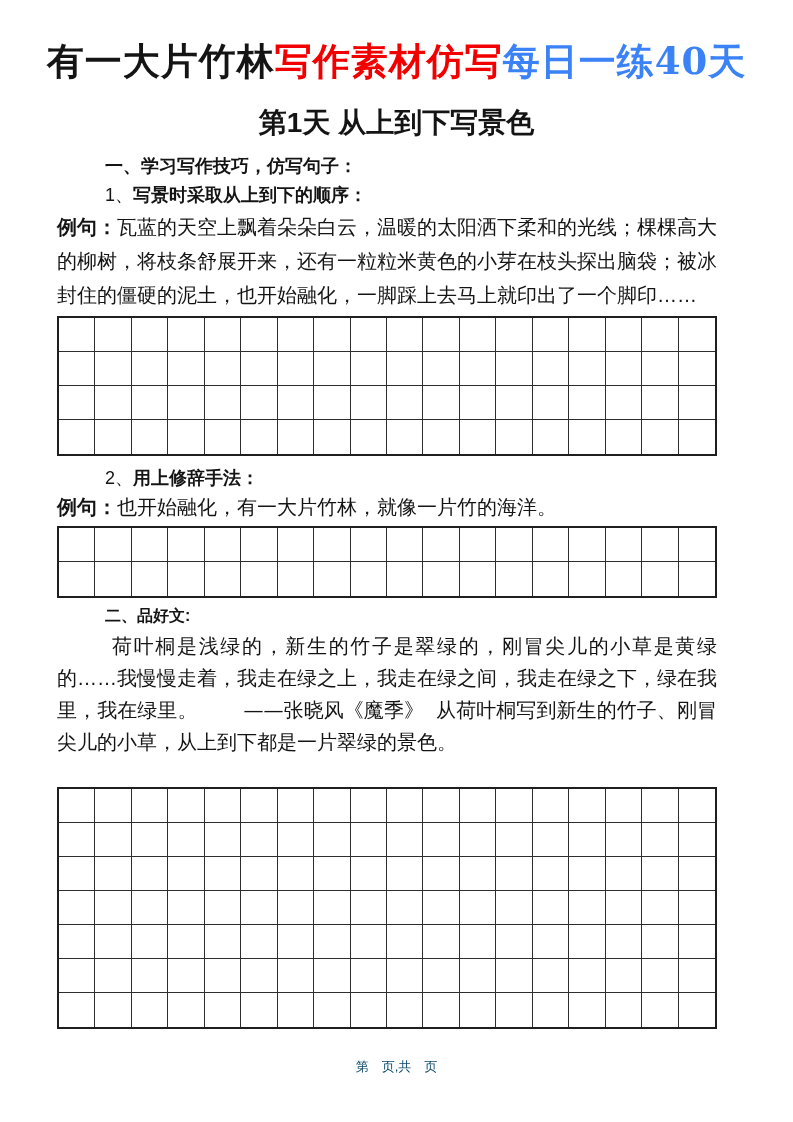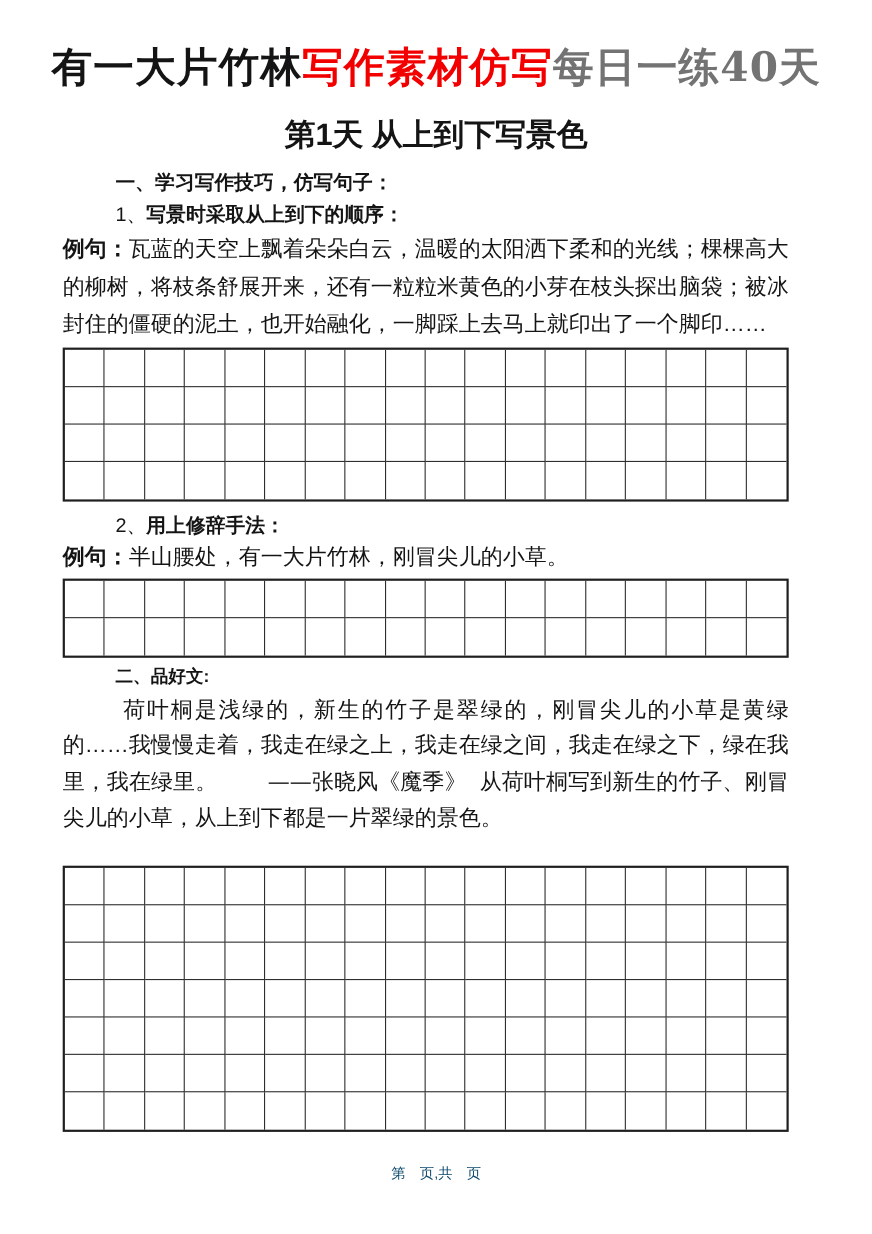"每日一练40天" span { color: #737373 -> #3b82f6 }
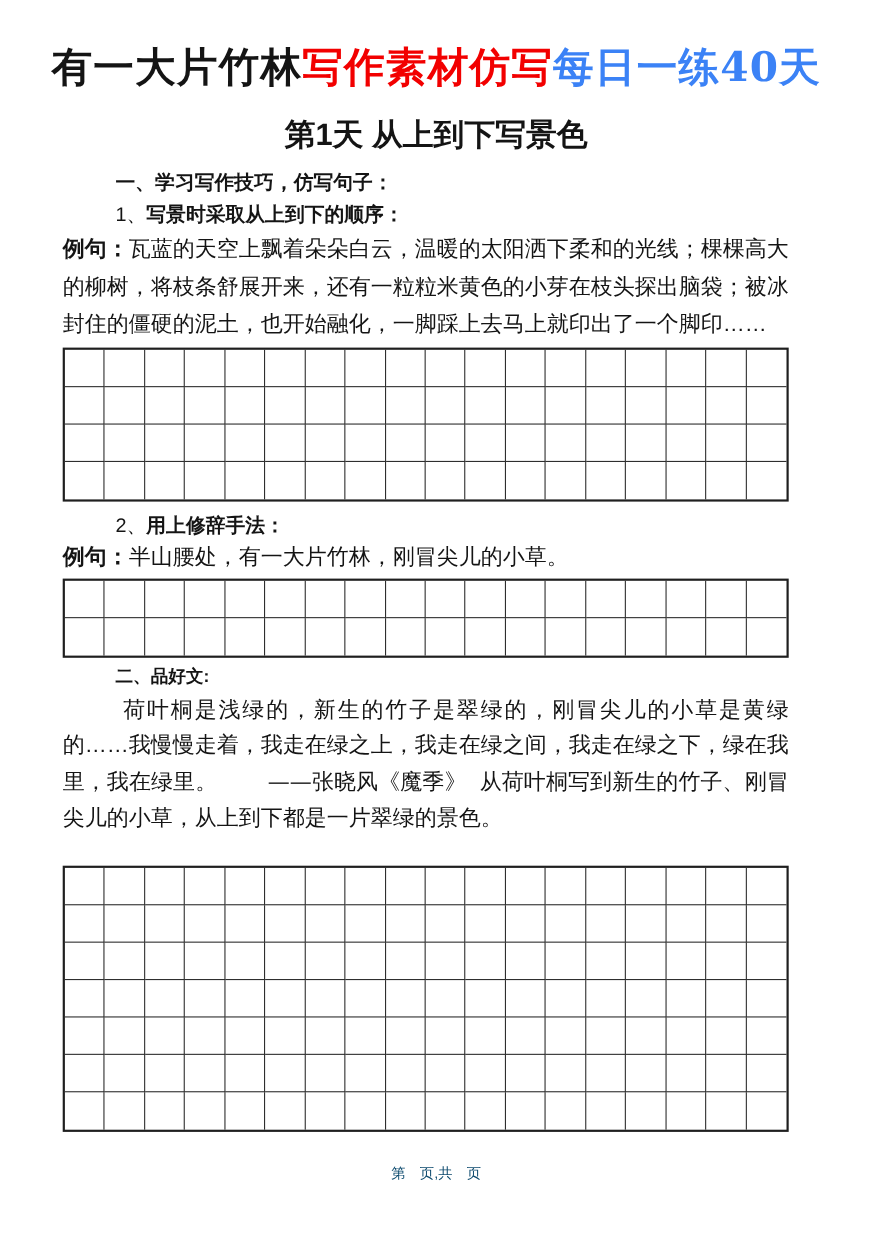"半山腰处，有一大片竹林，刚冒尖儿的小草。" span { text: 半山腰处，有一大片竹林，刚冒尖儿的小草 -> 也开始融化，有一大片竹林，就像一片竹的海洋 }
